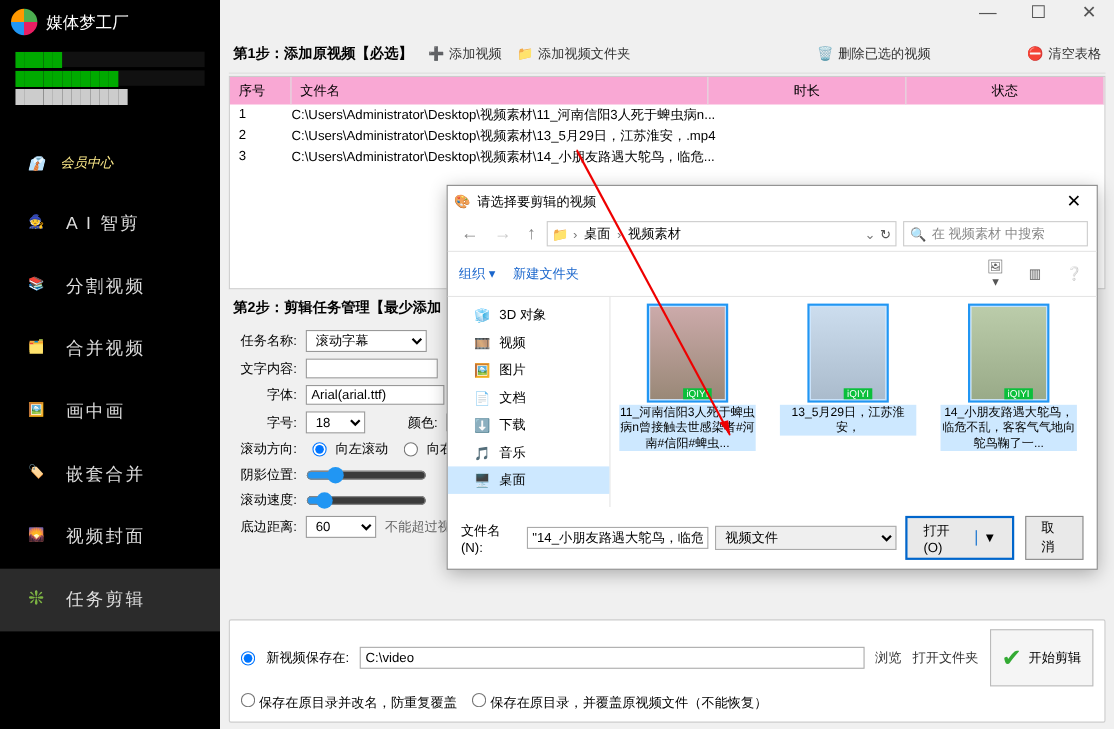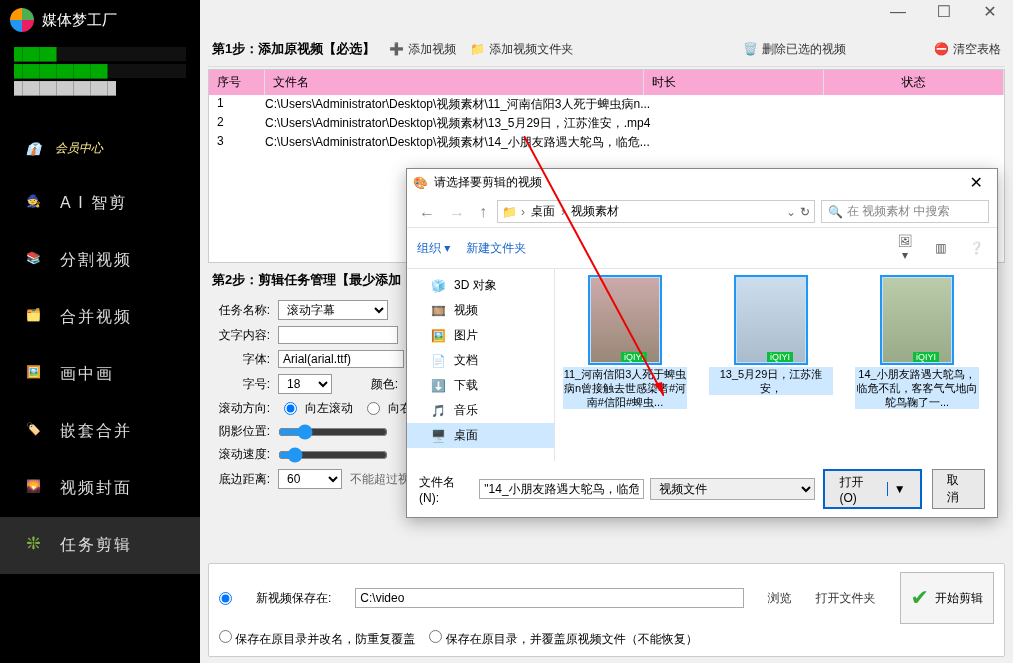"时长" .th.dur { text-align: left -> center }
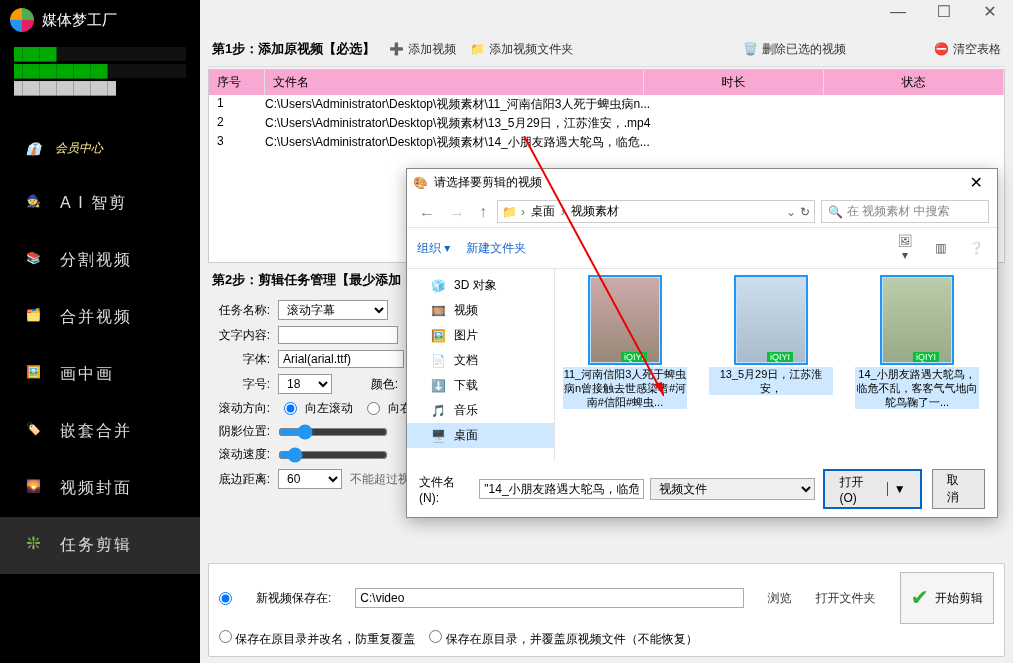"新视频保存在:" .bottom-bar .row1 { gap: 24px -> 10px }
